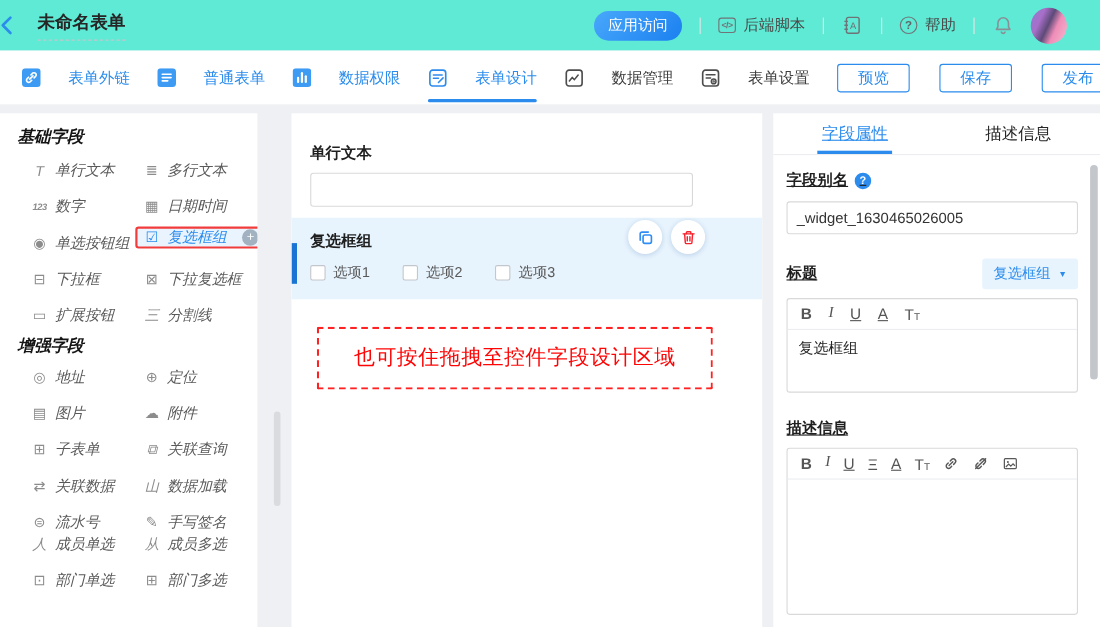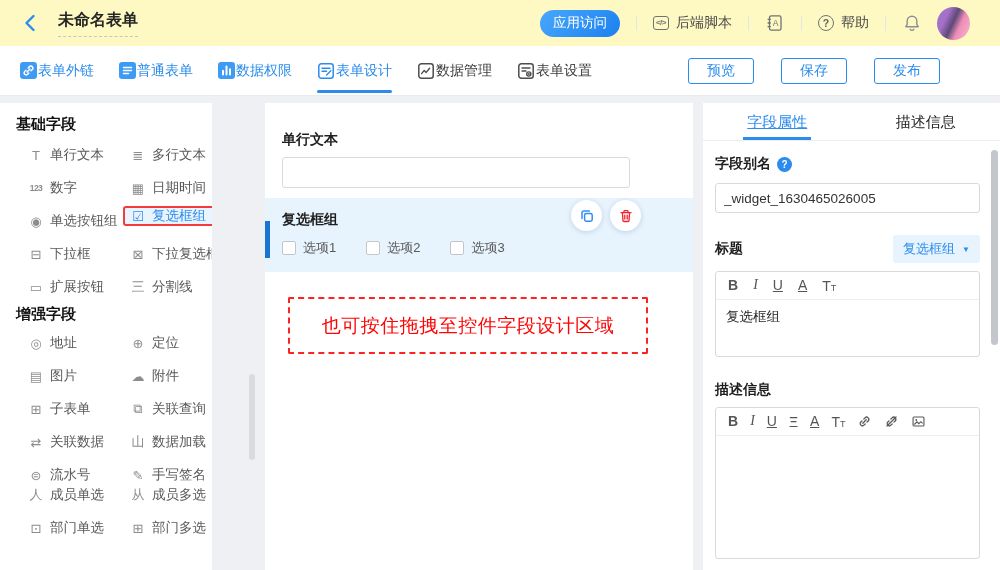"未命名表单" .header { background: #fef9c3 -> #5eead4; padding-left: 24px -> none }
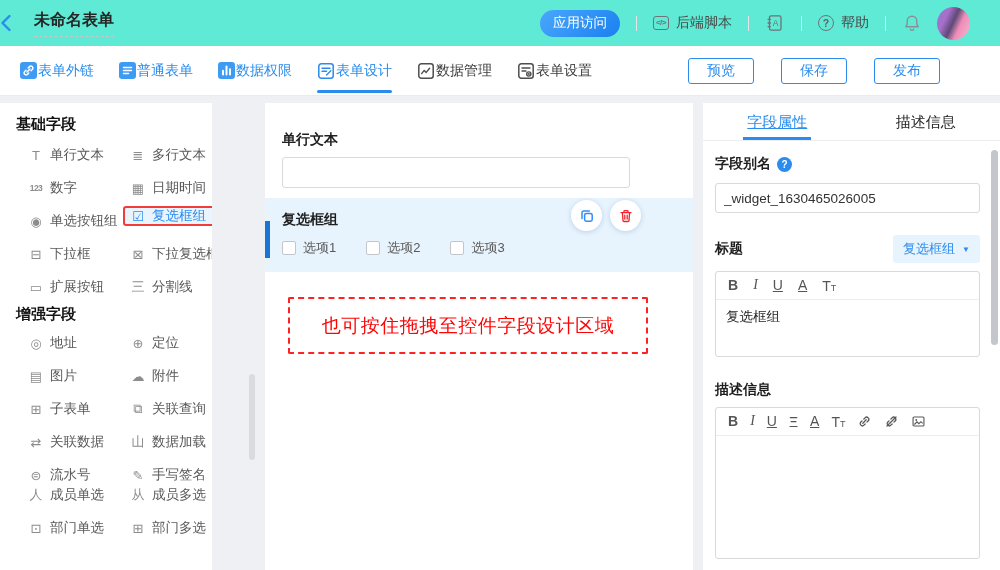"表单外链" .tab { gap: 1px -> 25px }
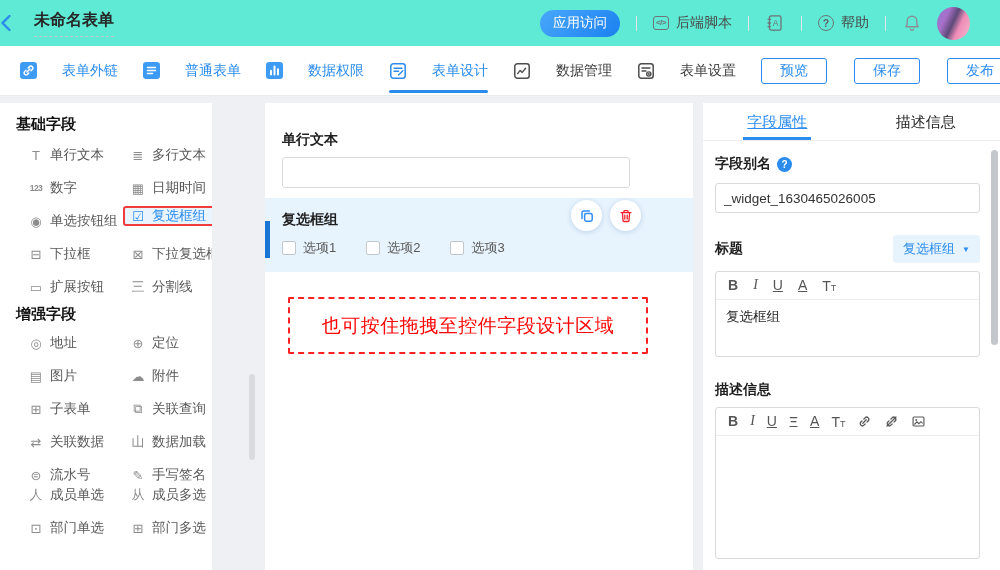"基础字段" .sidebar { font-style: none -> italic; width: 212px -> 234px }
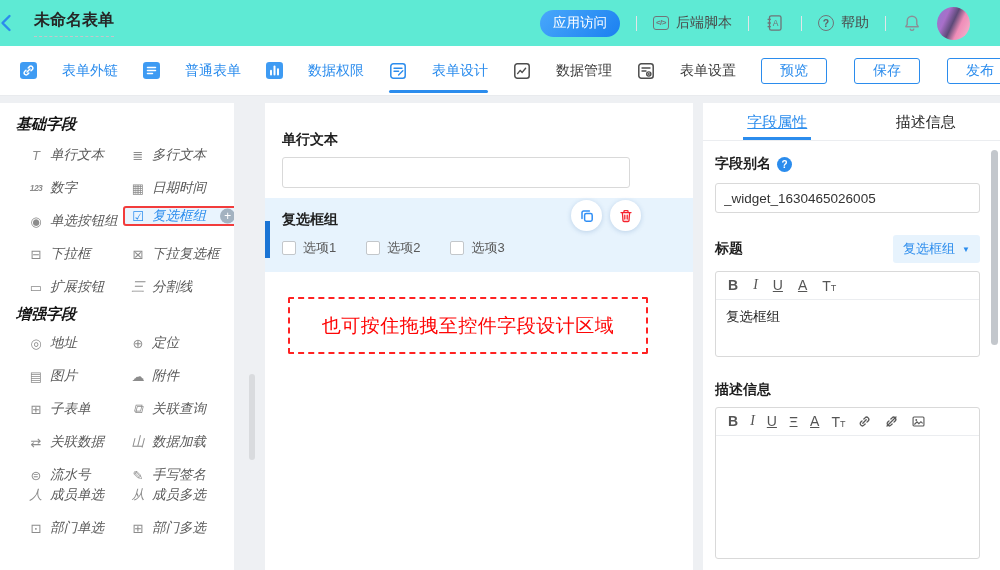"字段别名" .plabel { text-decoration: none -> underline }
